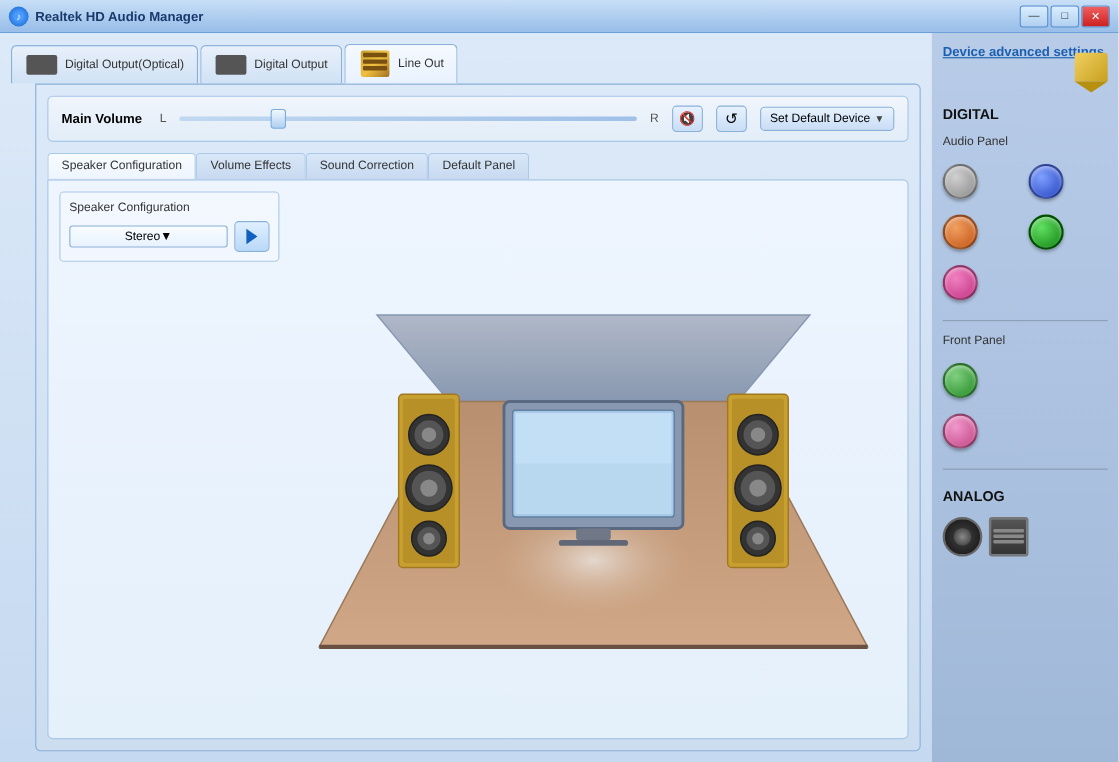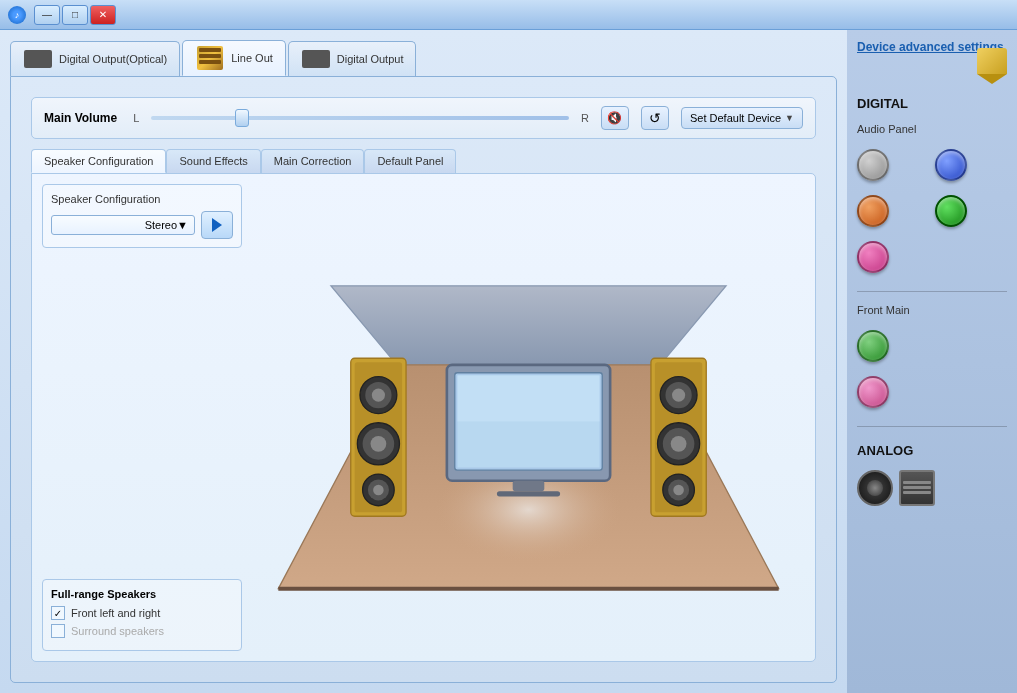"Realtek HD Audio Manager" span.title-text { html: none -> <span>Realtek HD Audio Manager</span> }
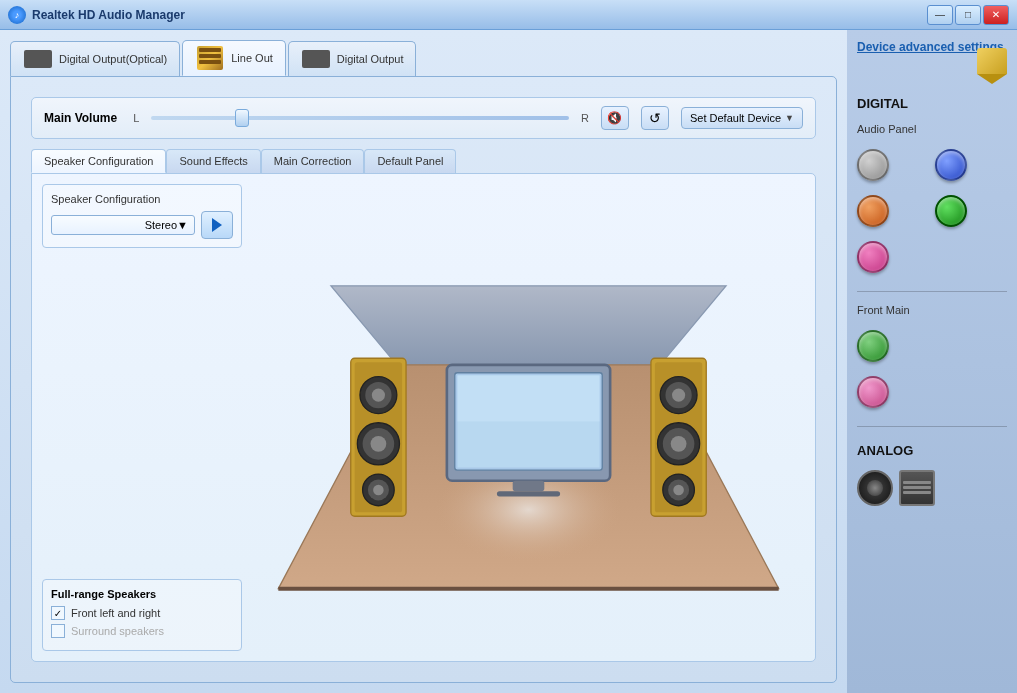"Line Out" div.top-tab { order: before "Digital Output" -> after "Digital Output" }
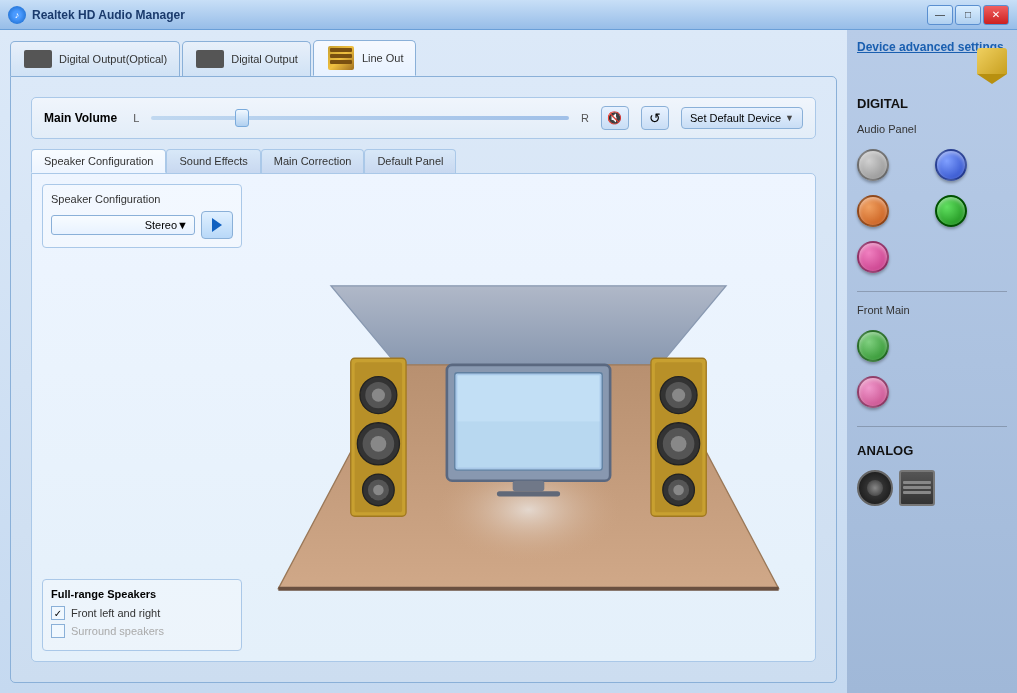"Main Volume" #content-box { margin-left: none -> 22px; padding: 20px -> 10px }
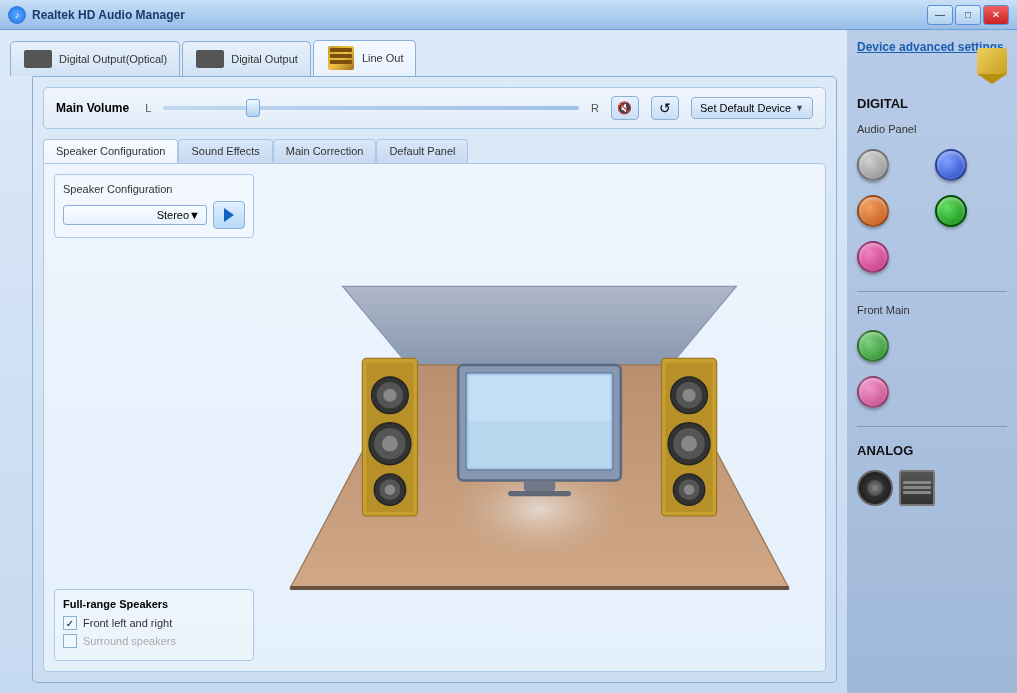"Sound Effects" span { text: Sound -> Volume }
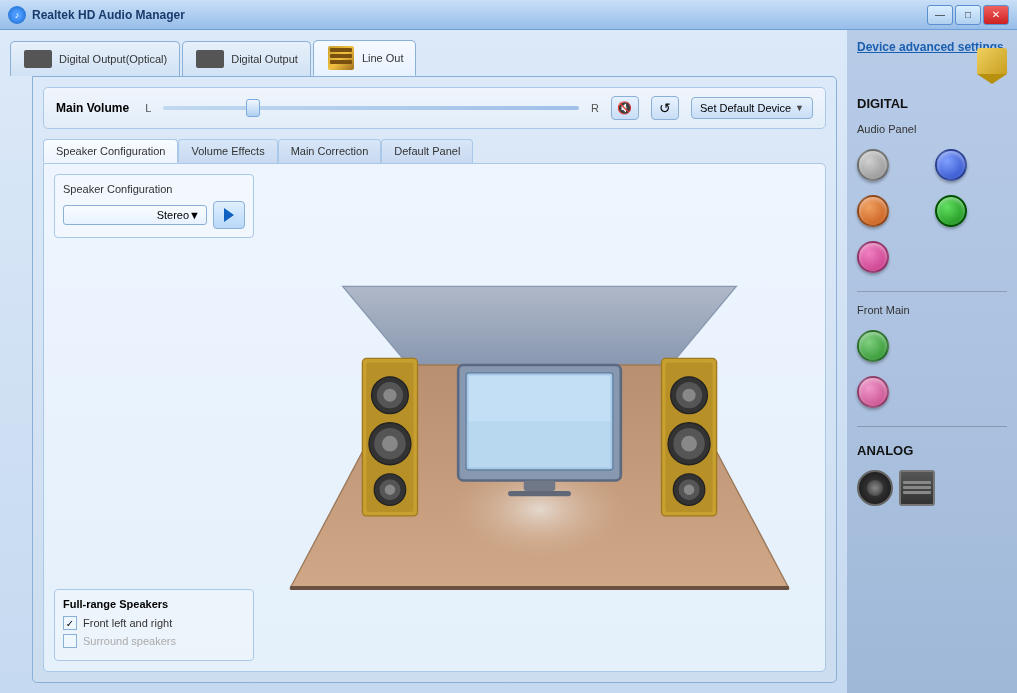"Main Correction" span { text: Main -> Sound }
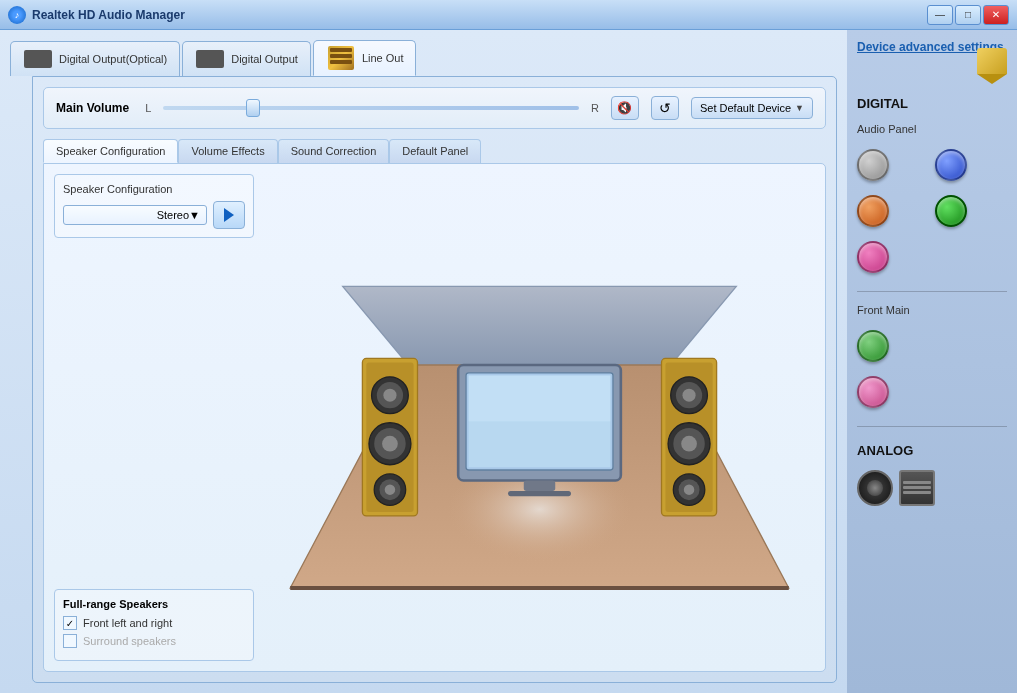"Stereo" .config-select { justify-content: flex-end -> center }
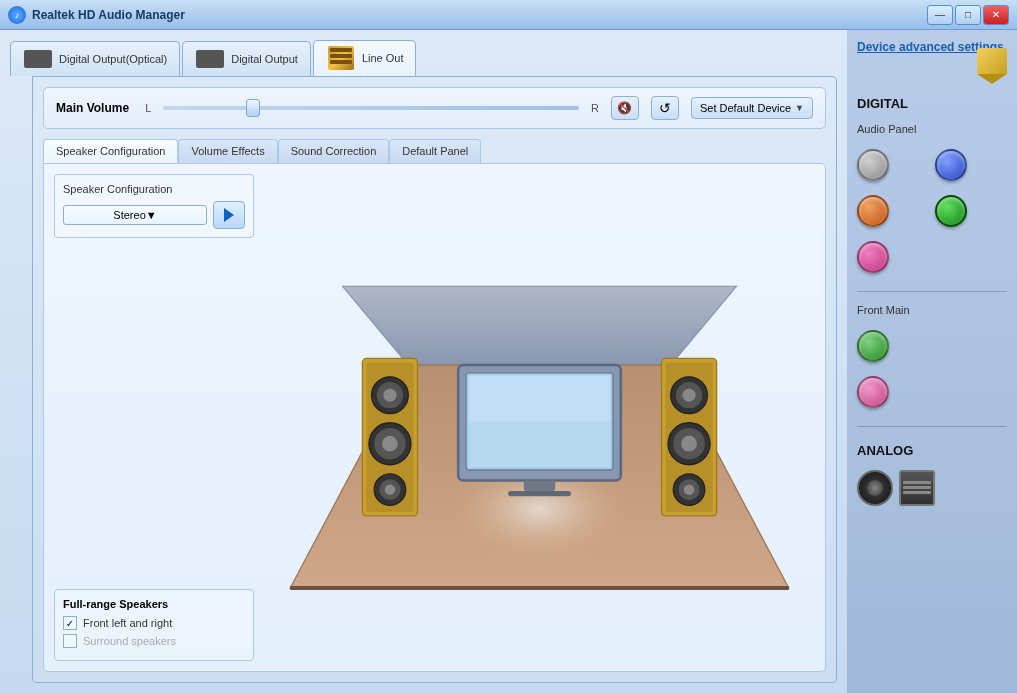"Front Main" div.panel-sublabel { text: Main -> Panel }
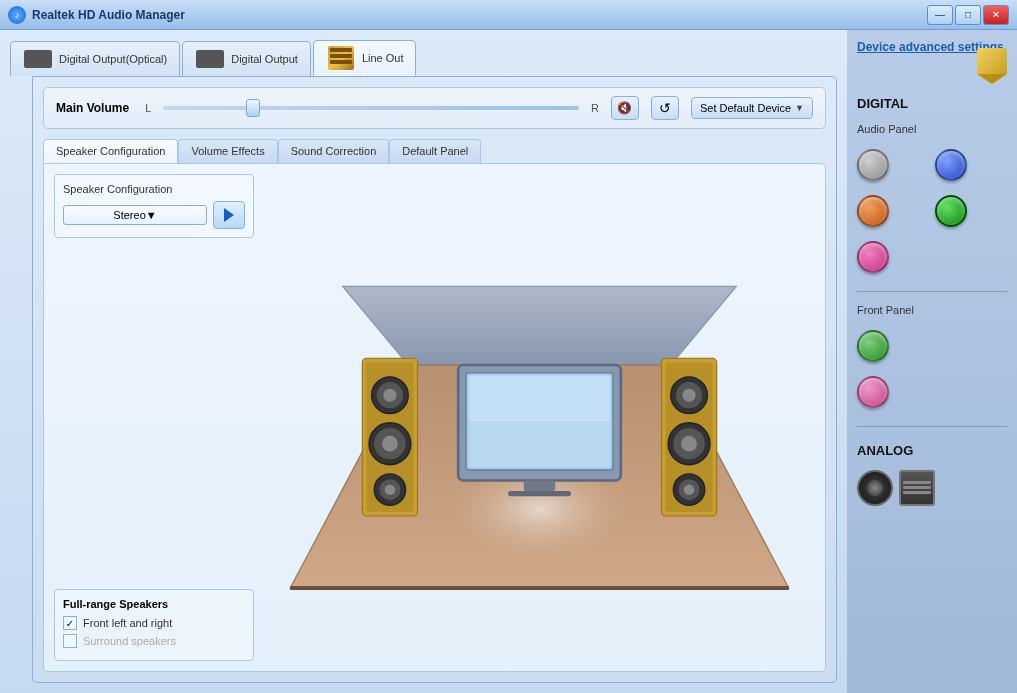"Full-range Speakers" div.fullrange-group { html: <div> <div>Full-range Speakers</div> <div> <div>✓</div> <span>Front left and right</span> </div> <div> <div></div> <span>Surround speakers</span> </div> </div> -> none }
